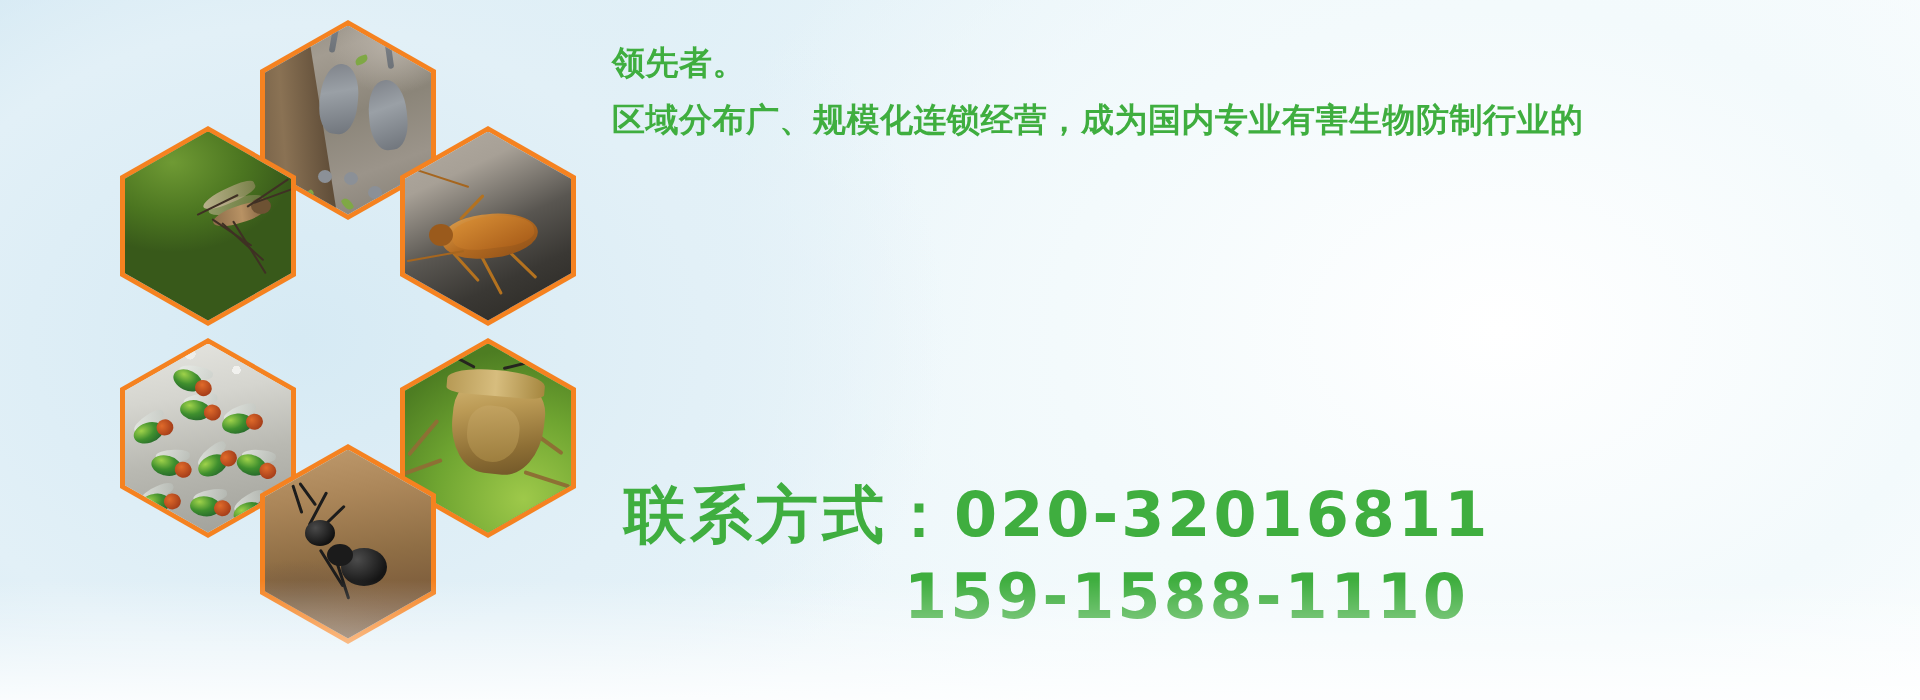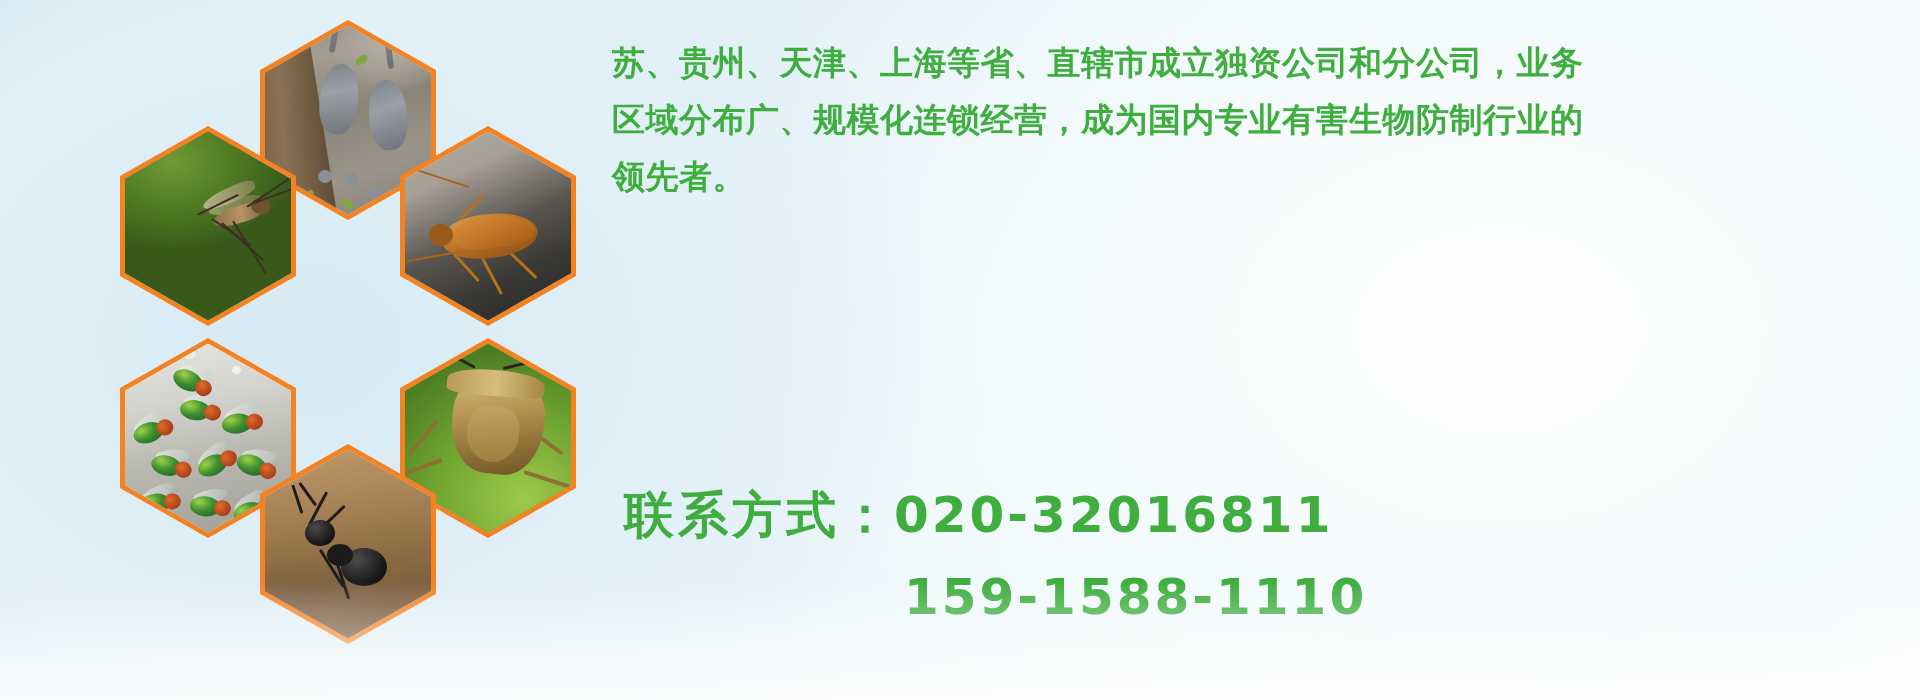"苏、贵州、天津、上海等省、直辖市成立独资公司和分公司，业务" div.line { html: <div>苏、贵州、天津、上海等省、直辖市成立独资公司和分公司，业务</div> -> none }
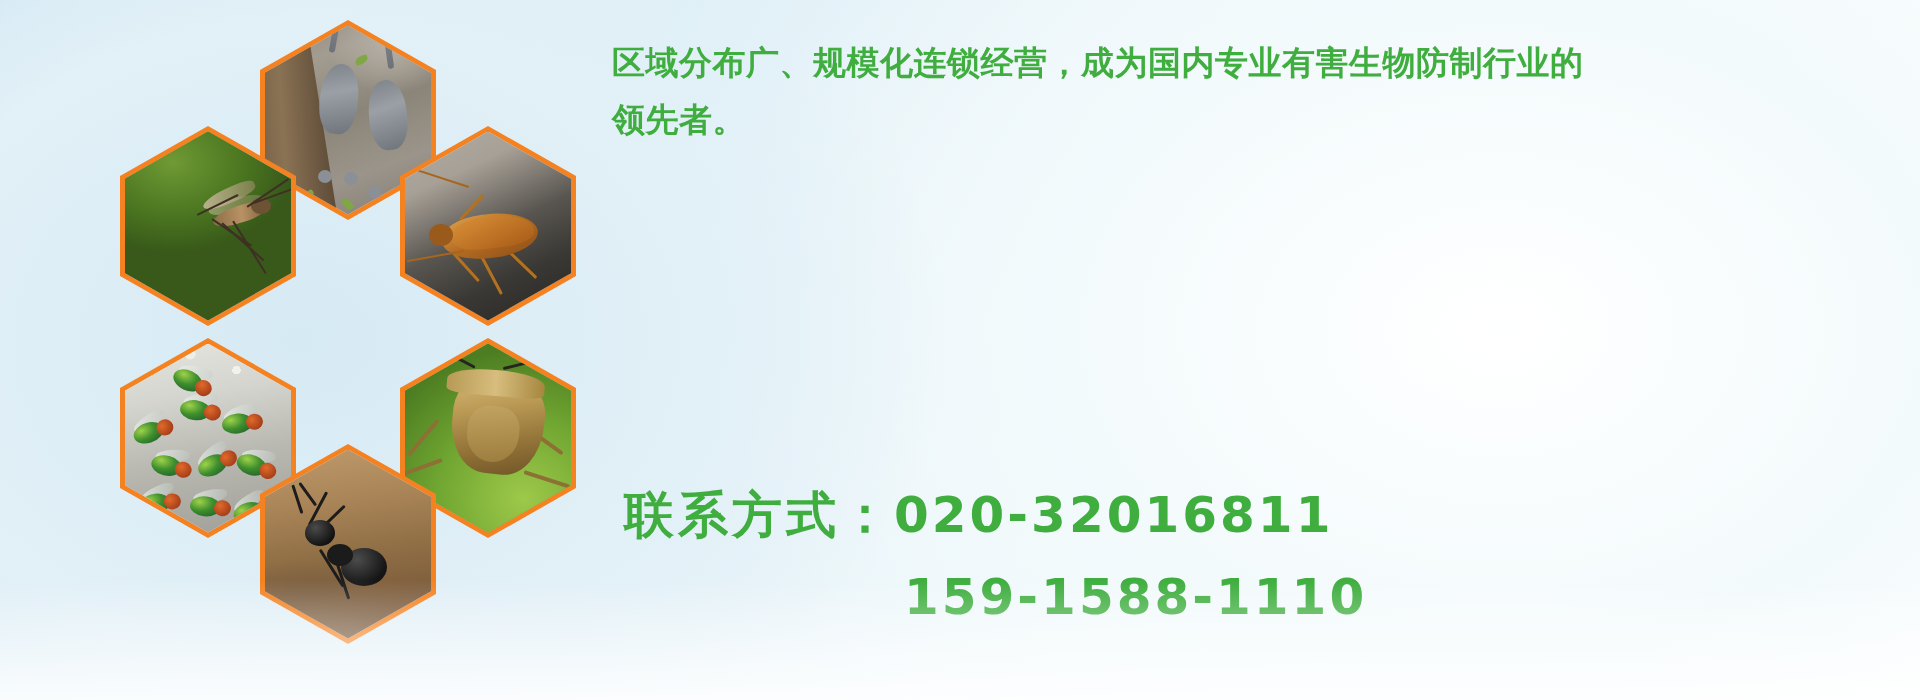"区域分布广、规模化连锁经营，成为国内专业有害生物防制行业的" div.line { order: before "领先者。" -> after "领先者。" }
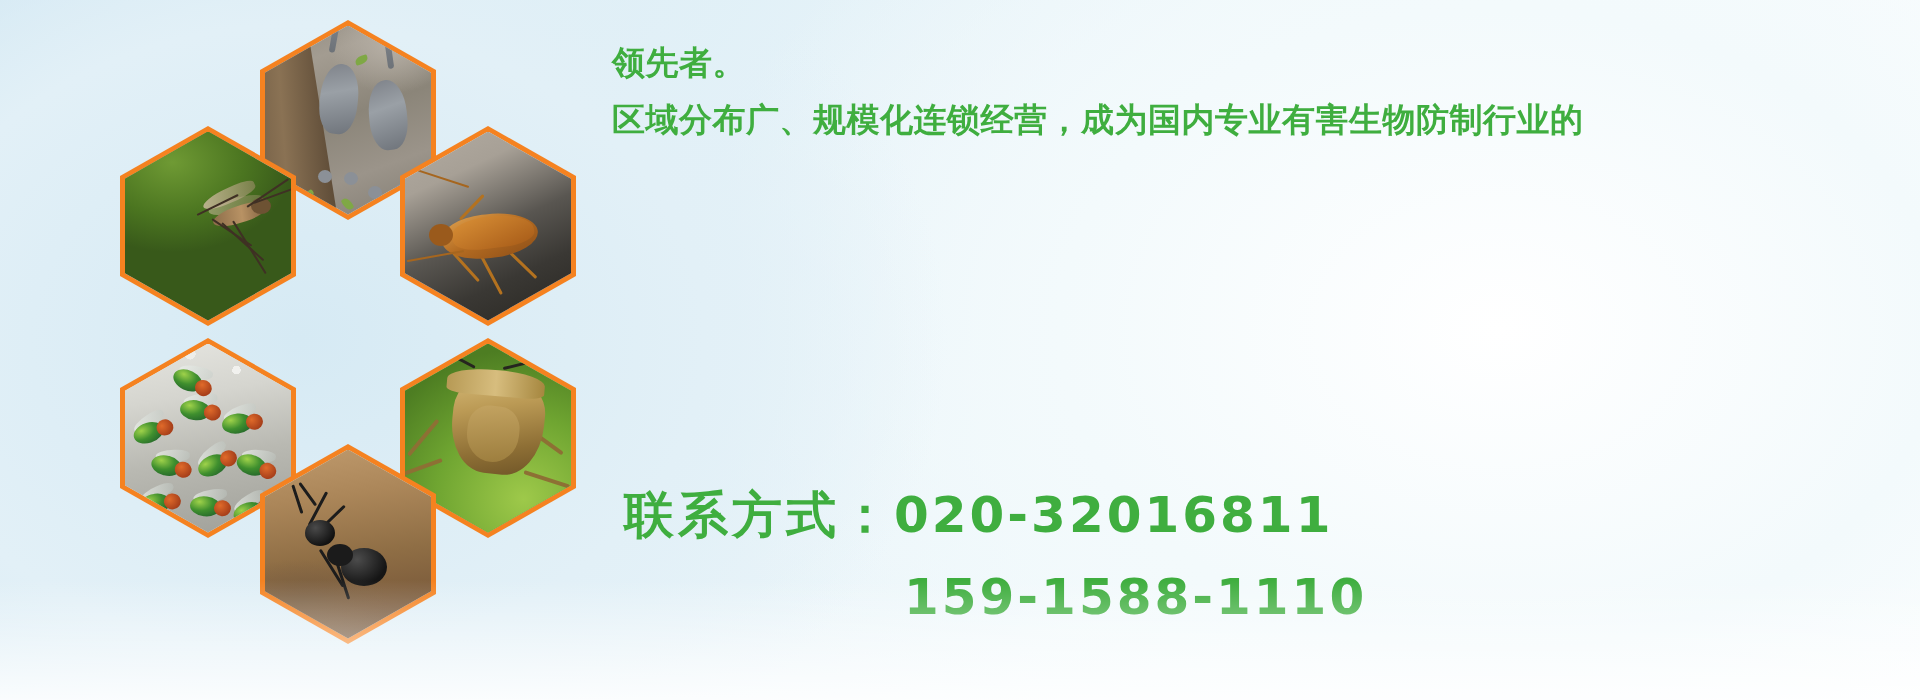"联系方式：020-32016811" .contact .row { font-size: 50px -> 62px }
